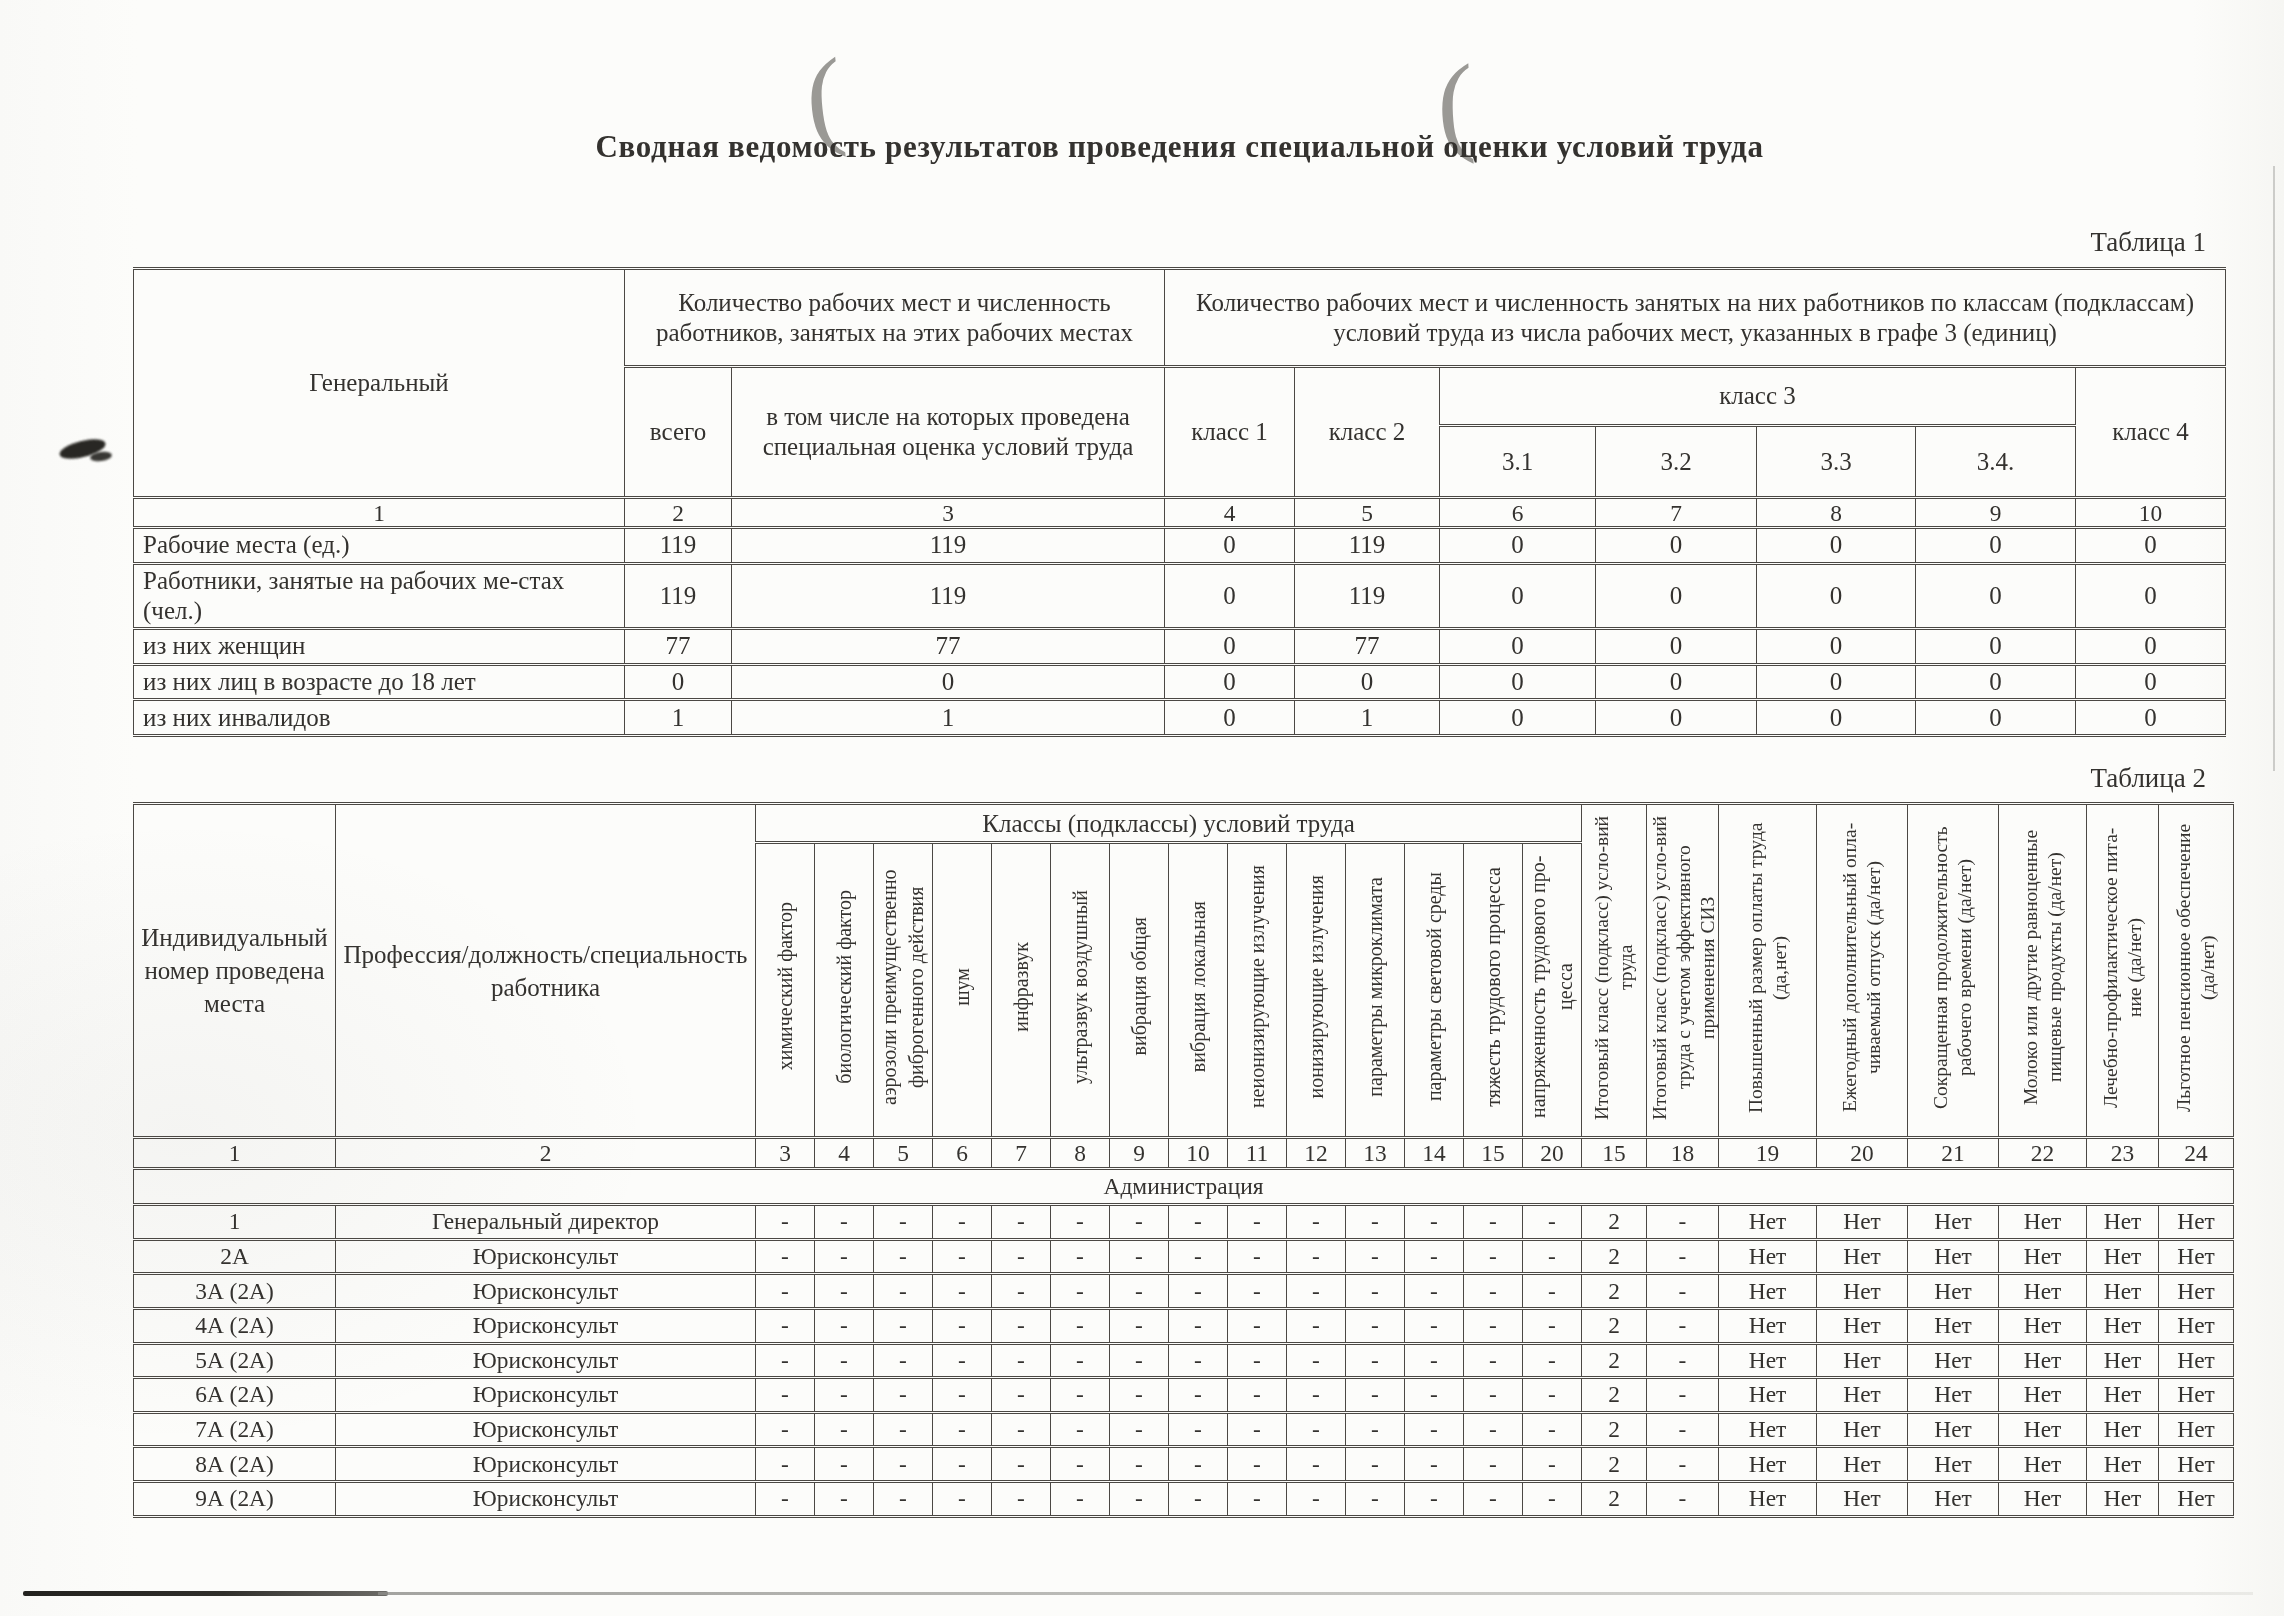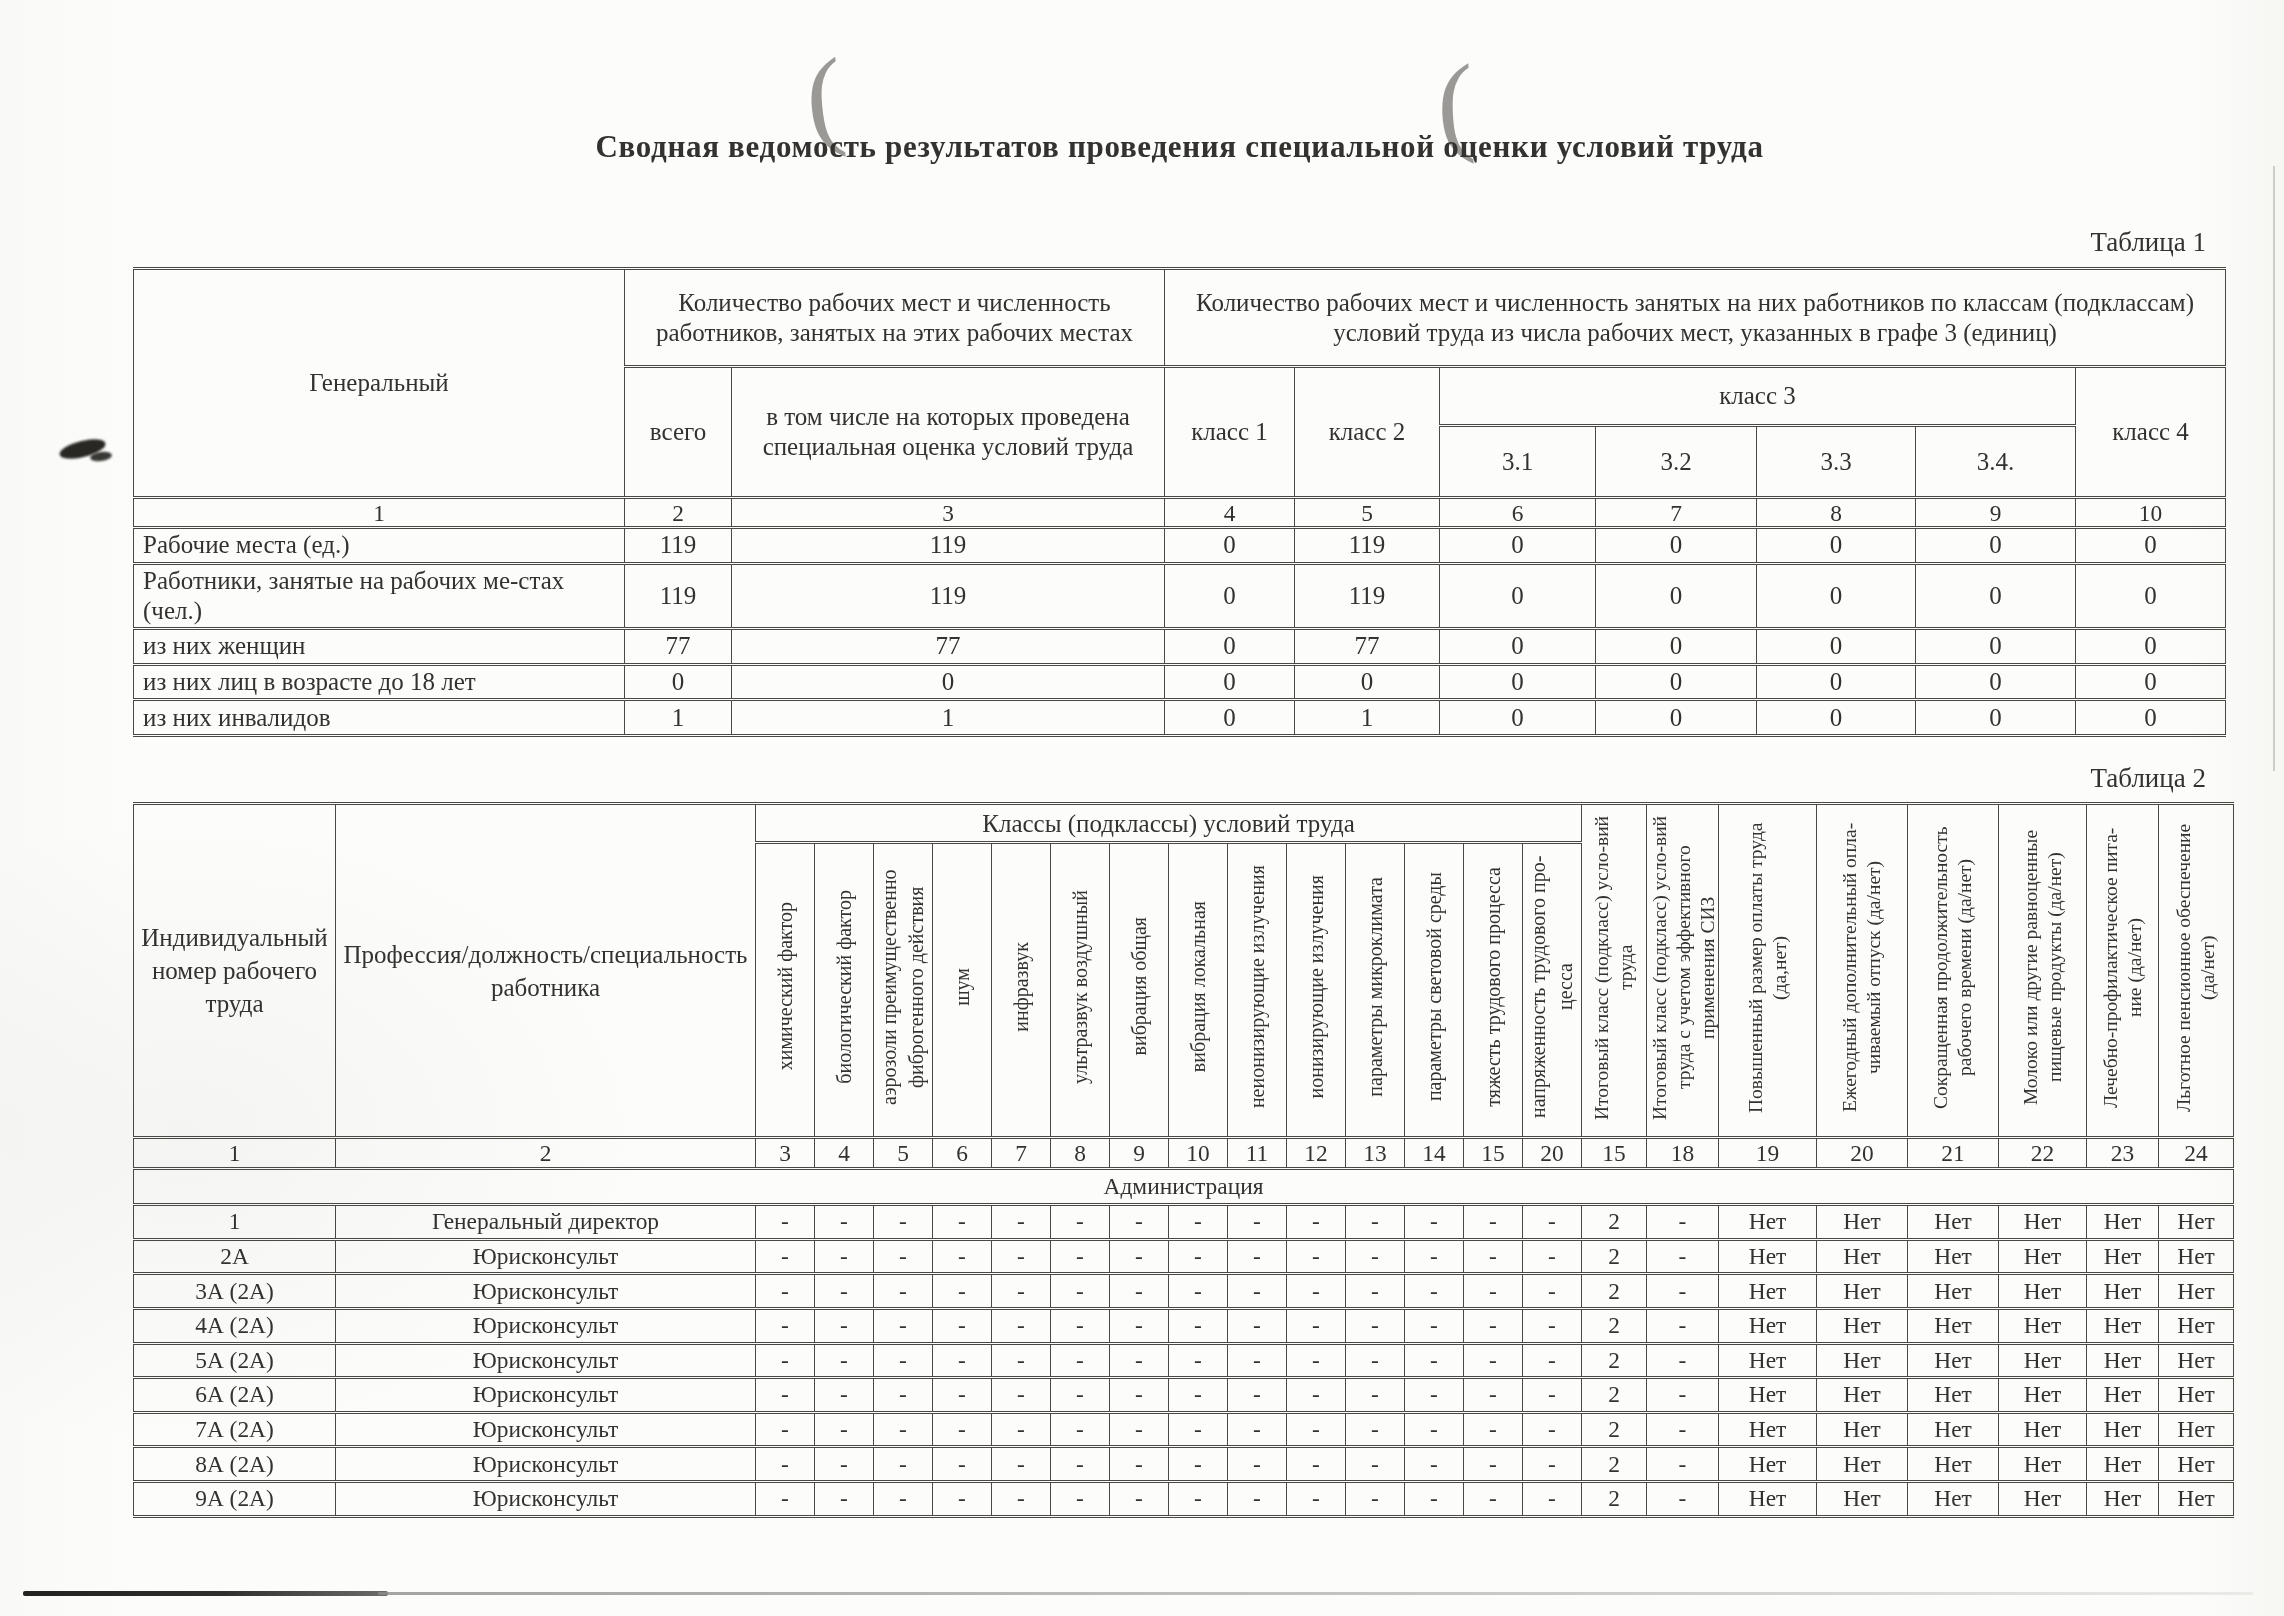"Индивидуальный номер рабочего труда" td.head-txt { text: рабочего труда -> проведена места }
